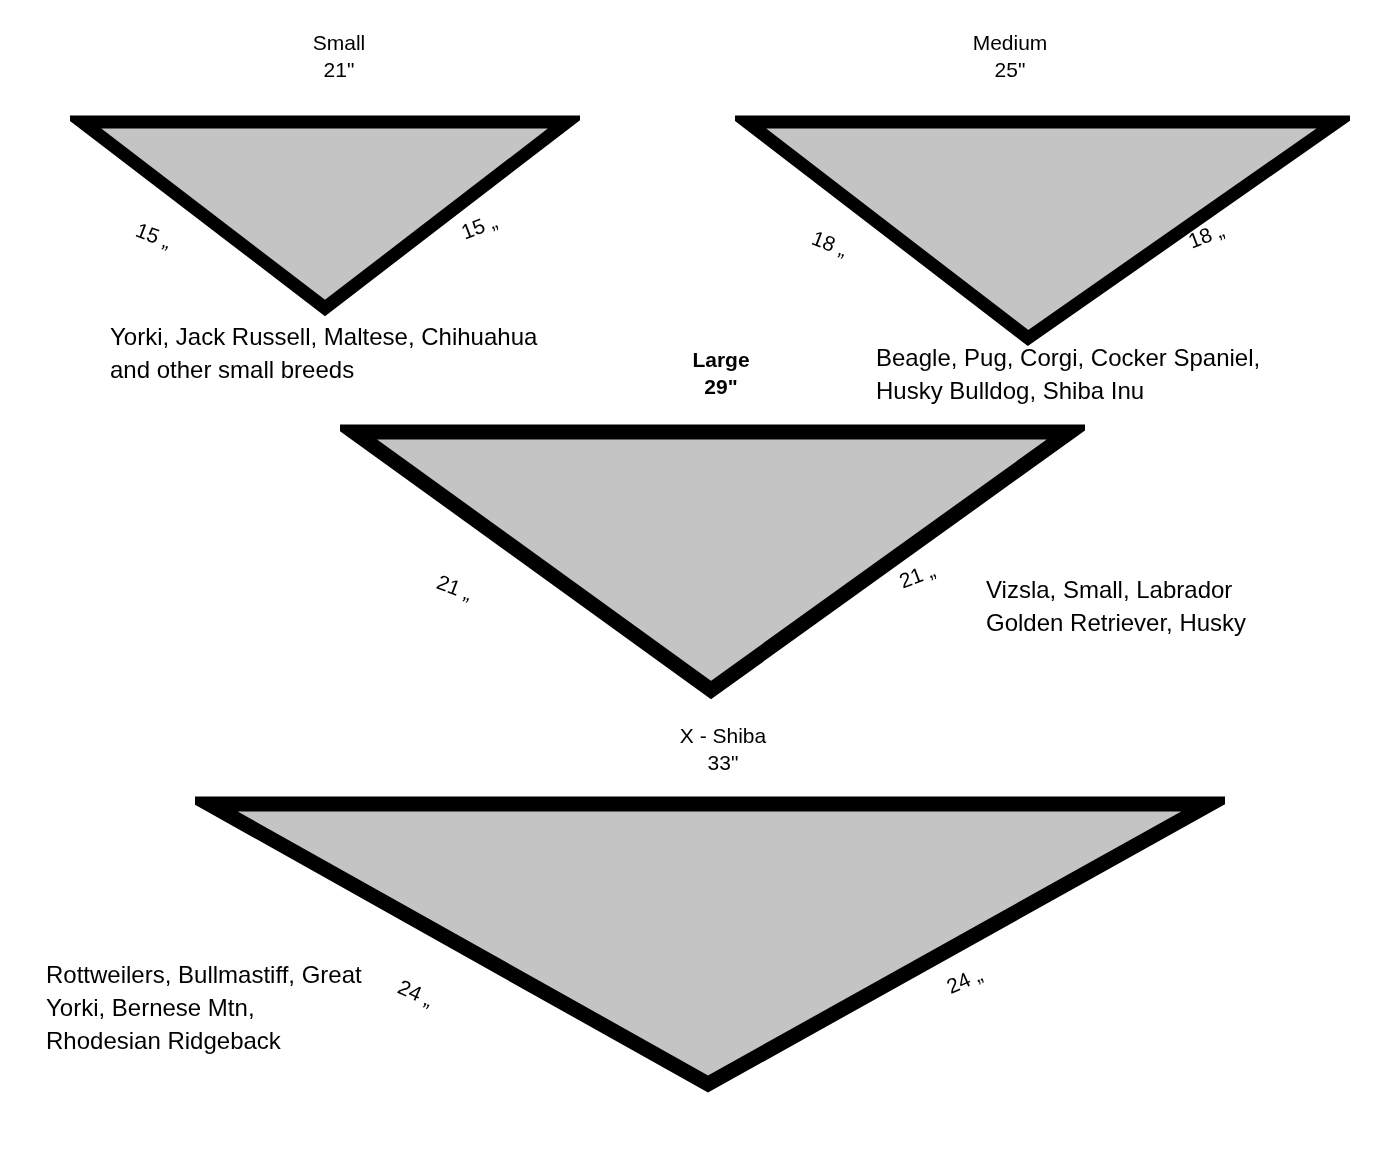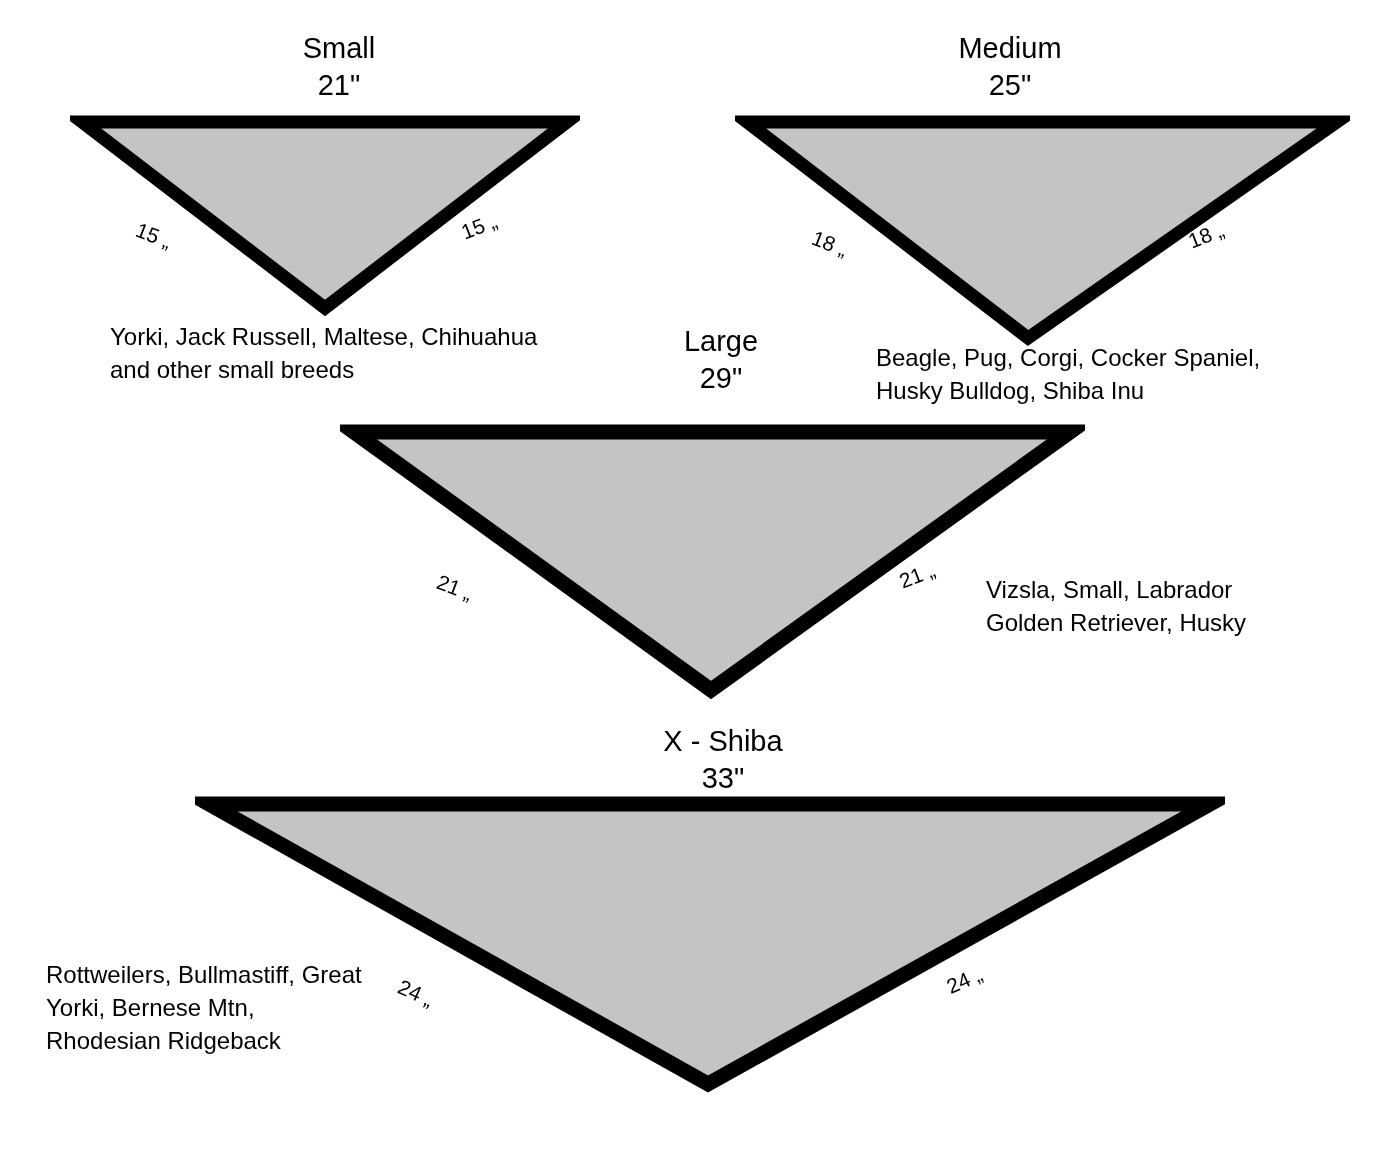"Small" .title { font-size: 29px -> 21px }
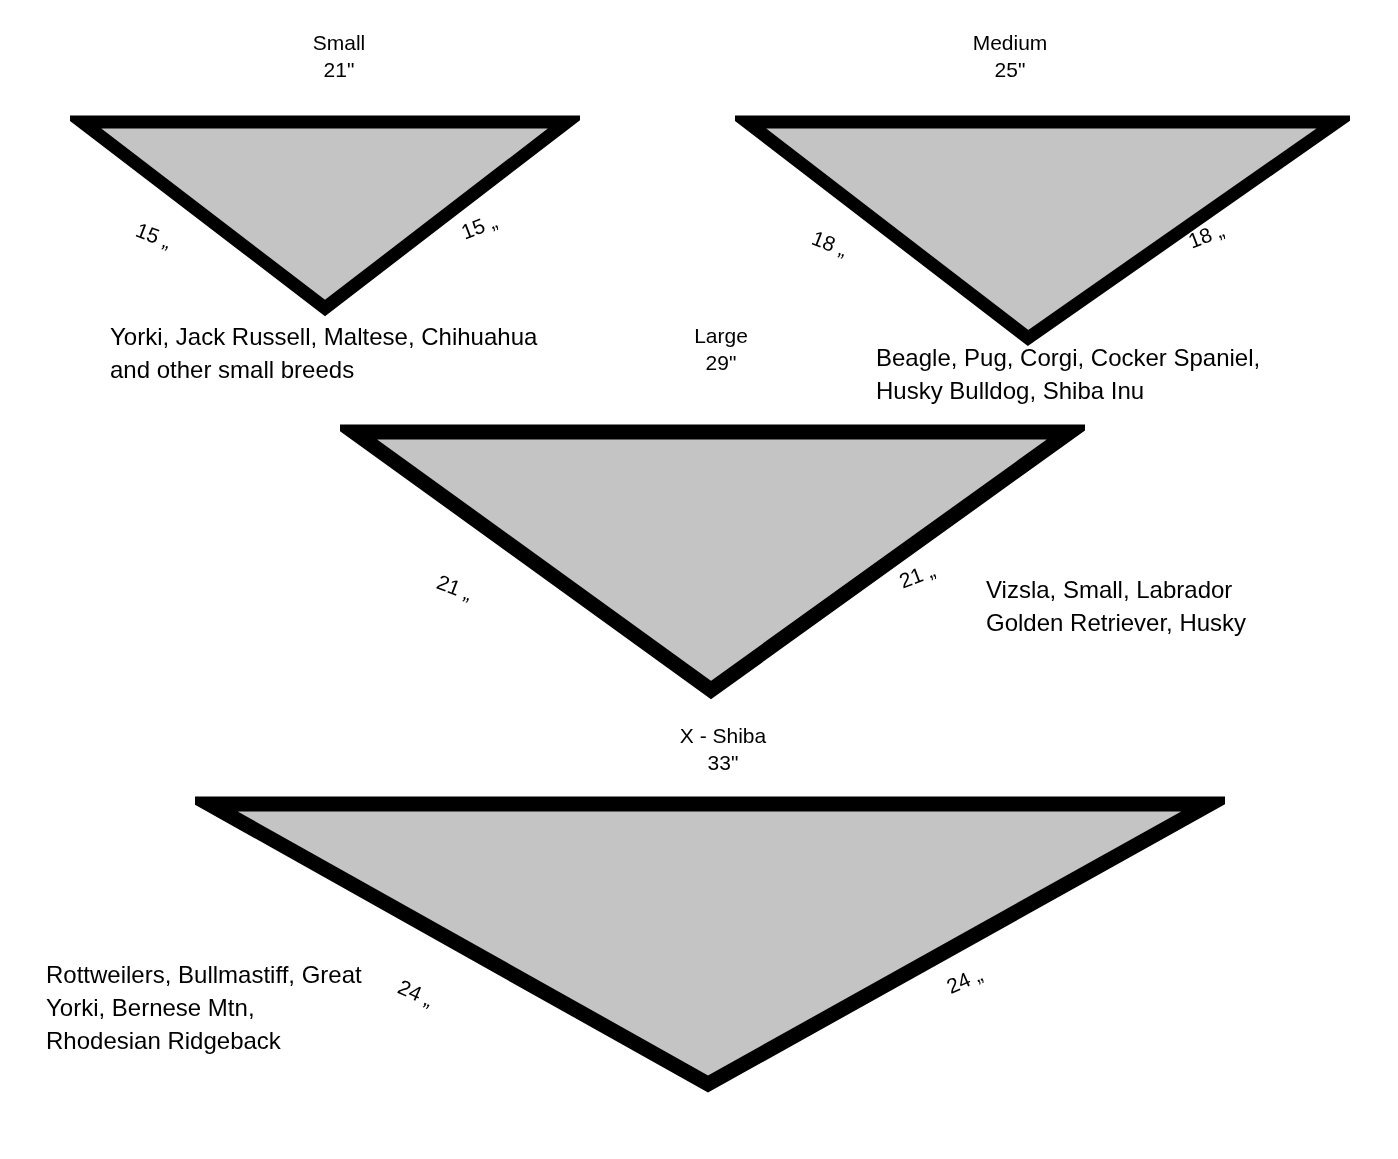"Large" div.title { font-weight: none -> bold; top: 323px -> 347px }
